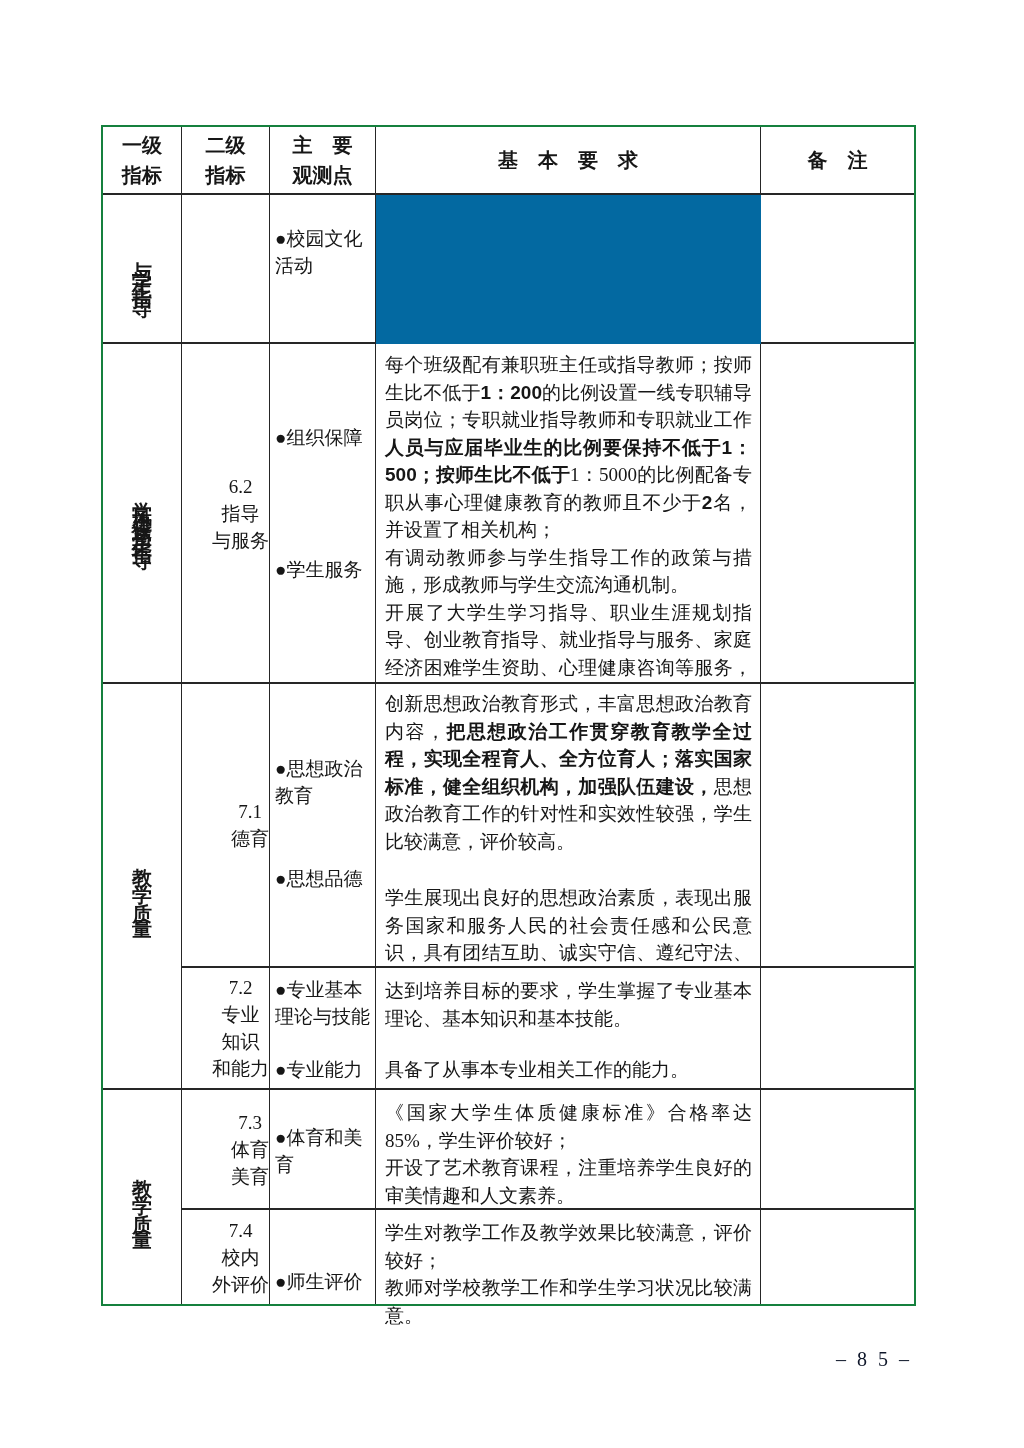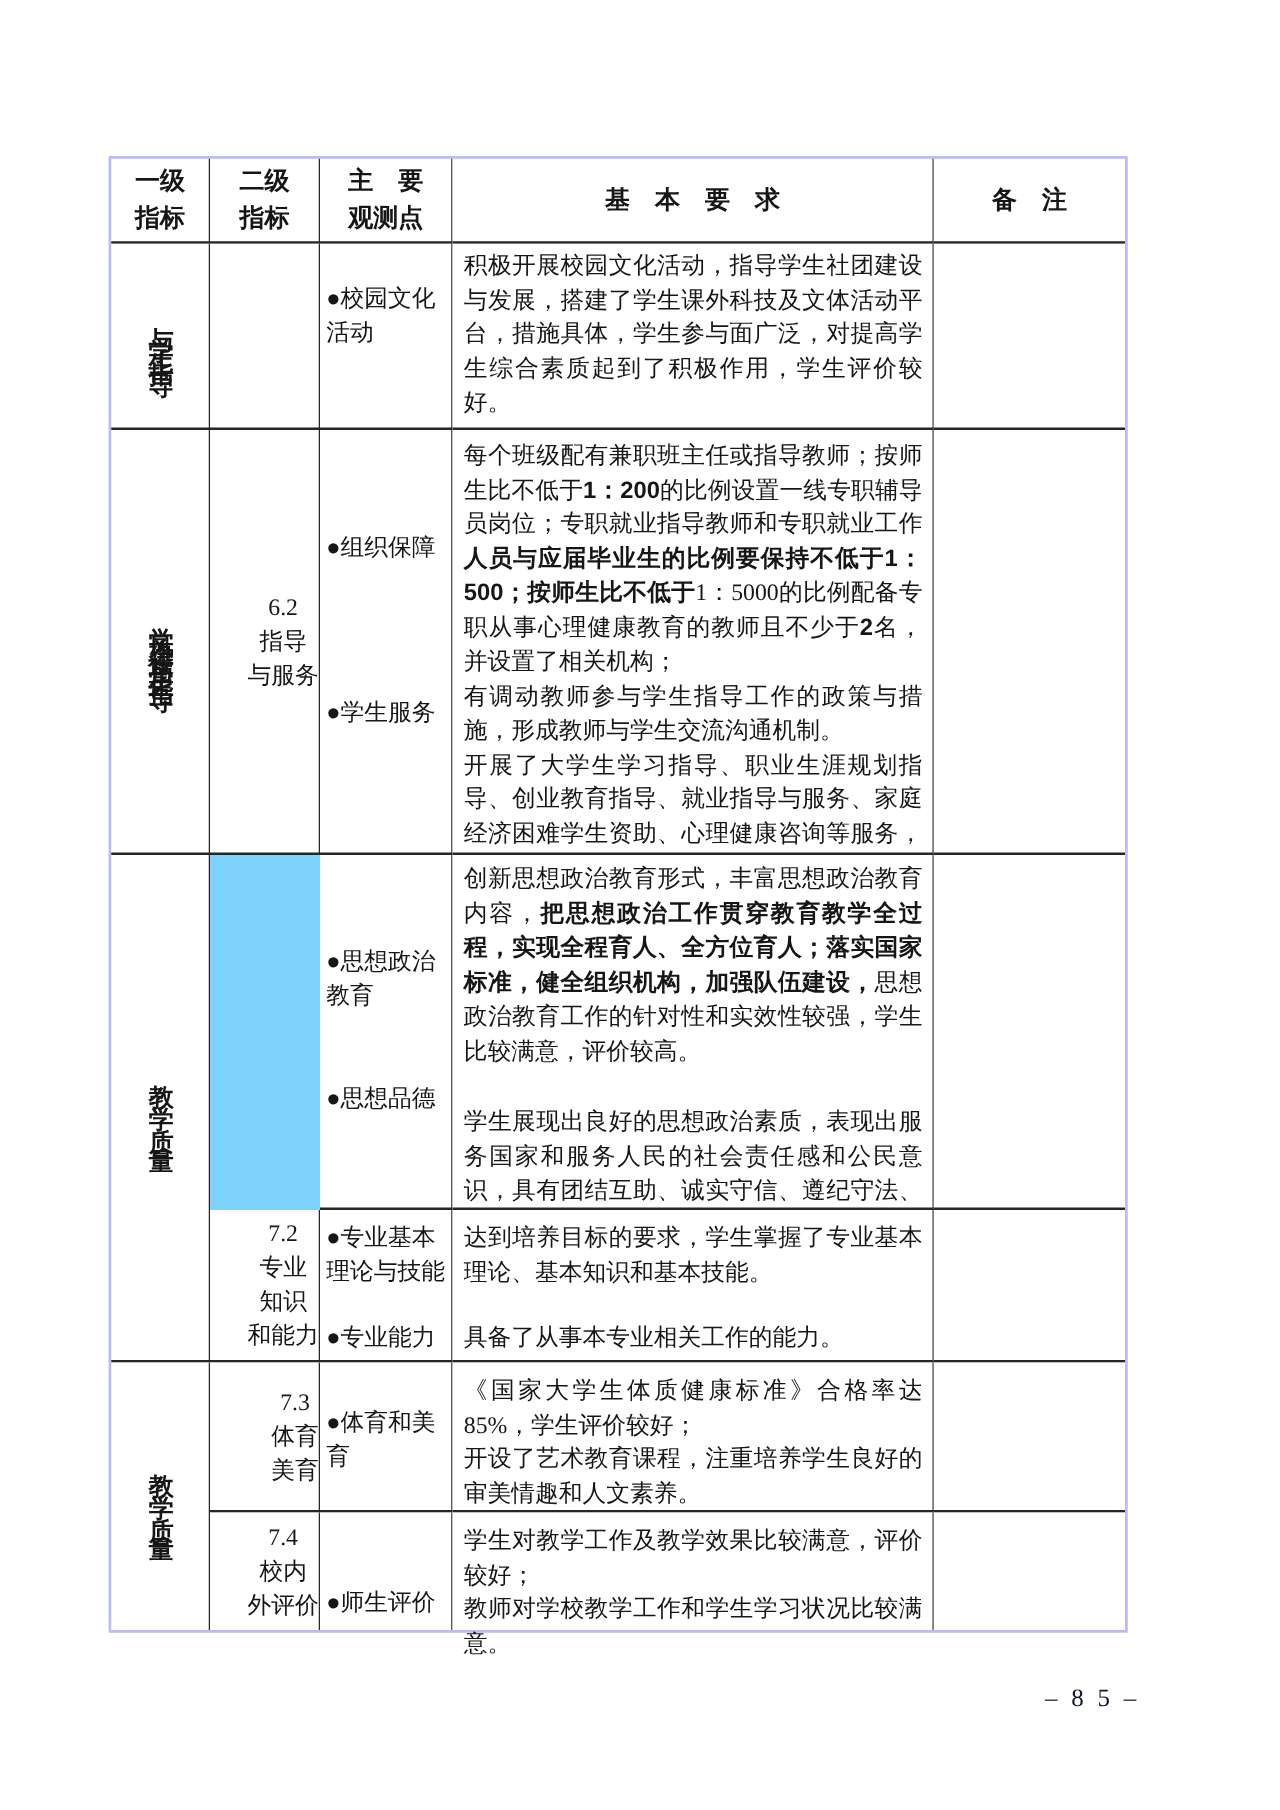"一级" .table-wrap { background: #7dd3fc -> #0369a1; border: 2px solid #c4b5fd -> 2px solid #15803d; left: 87px -> 101px }
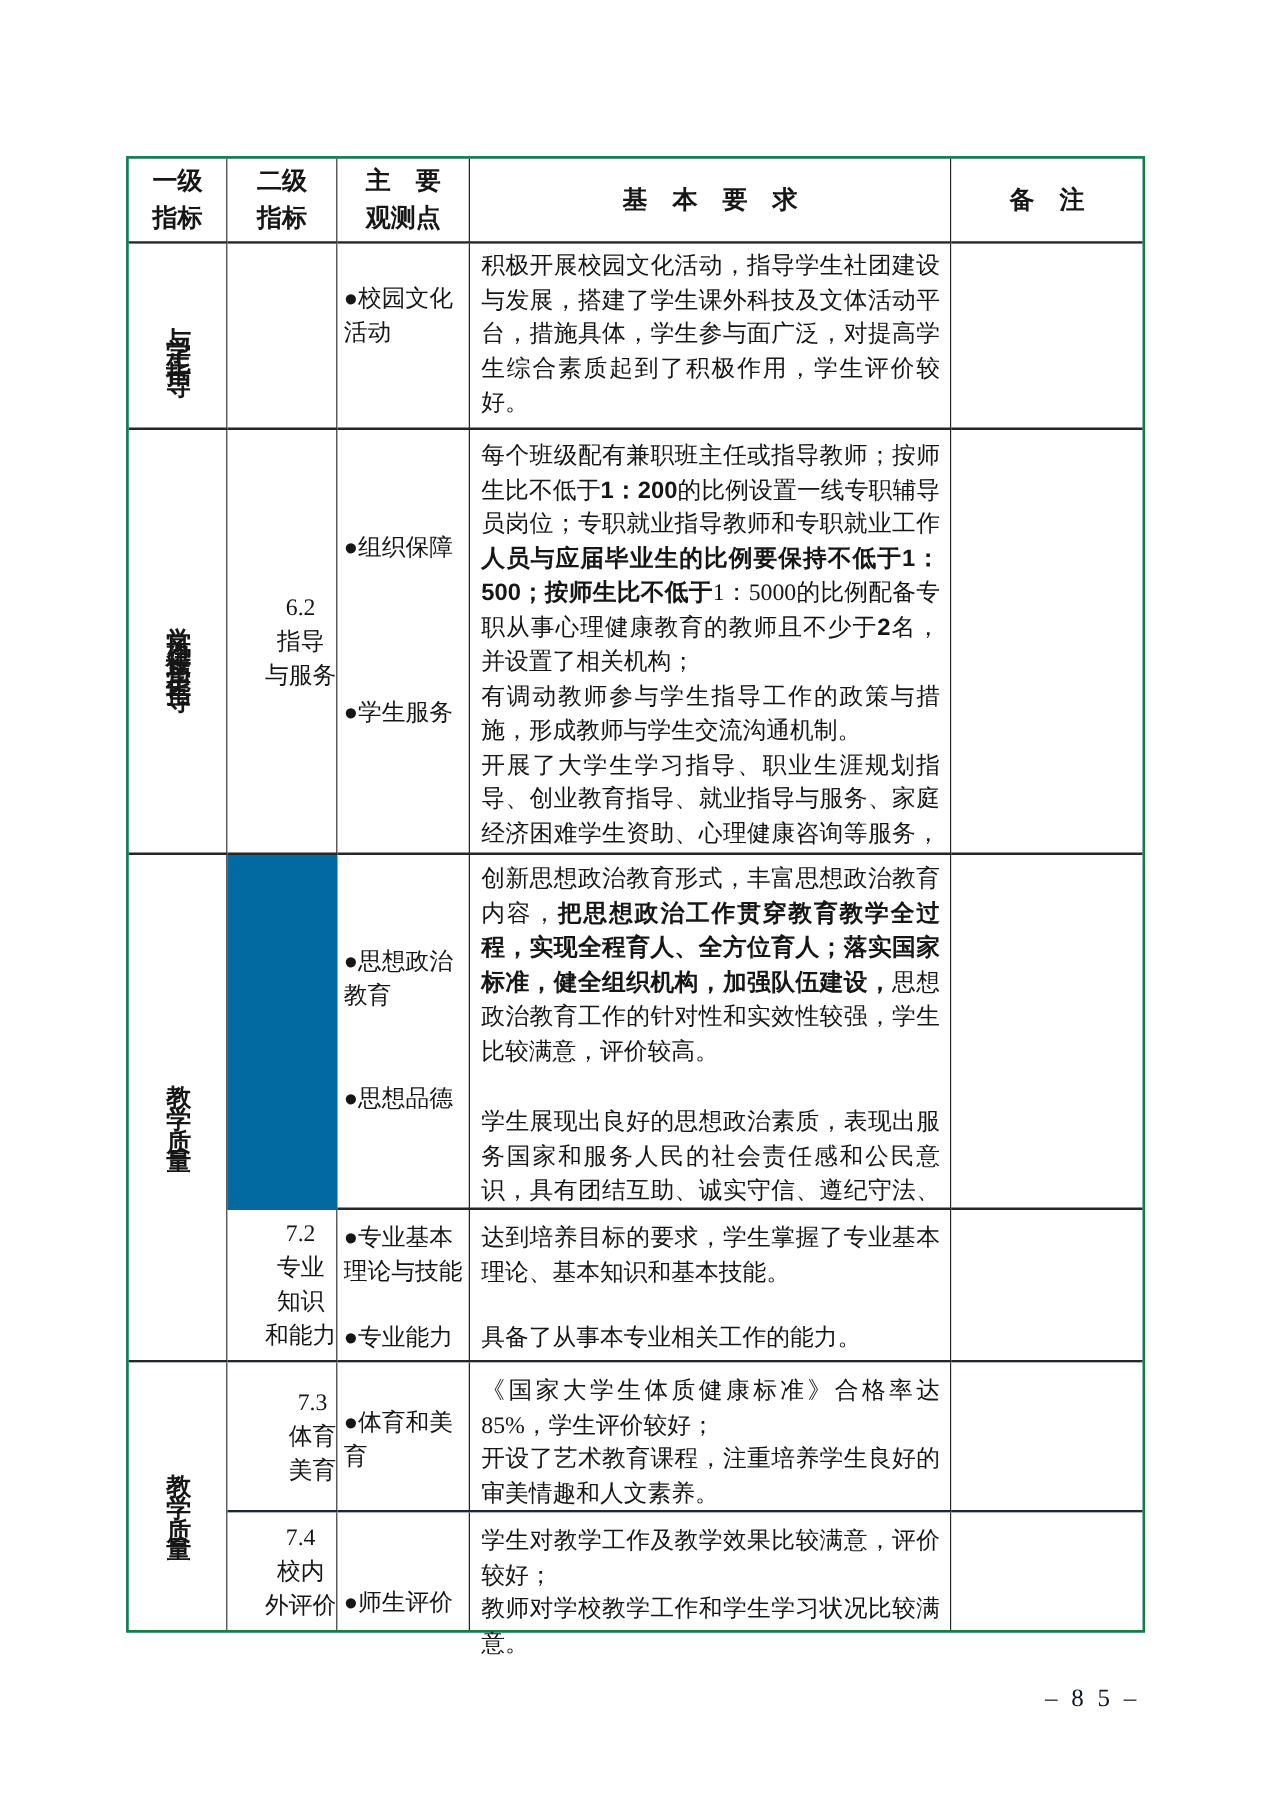"积极开展校园文化活动，指导学生社团建设与发展，搭建了学生课外科技及文体活动平台，" div.cell { html: <div> <p>积极开展校园文化活动，指导学生社团建设与发展，搭建了学生课外科技及文体活动平台，措施具体，学生参与面广泛，对提高学生综合素质起到了积极作用，学生评价较好。</p> </div> -> none }
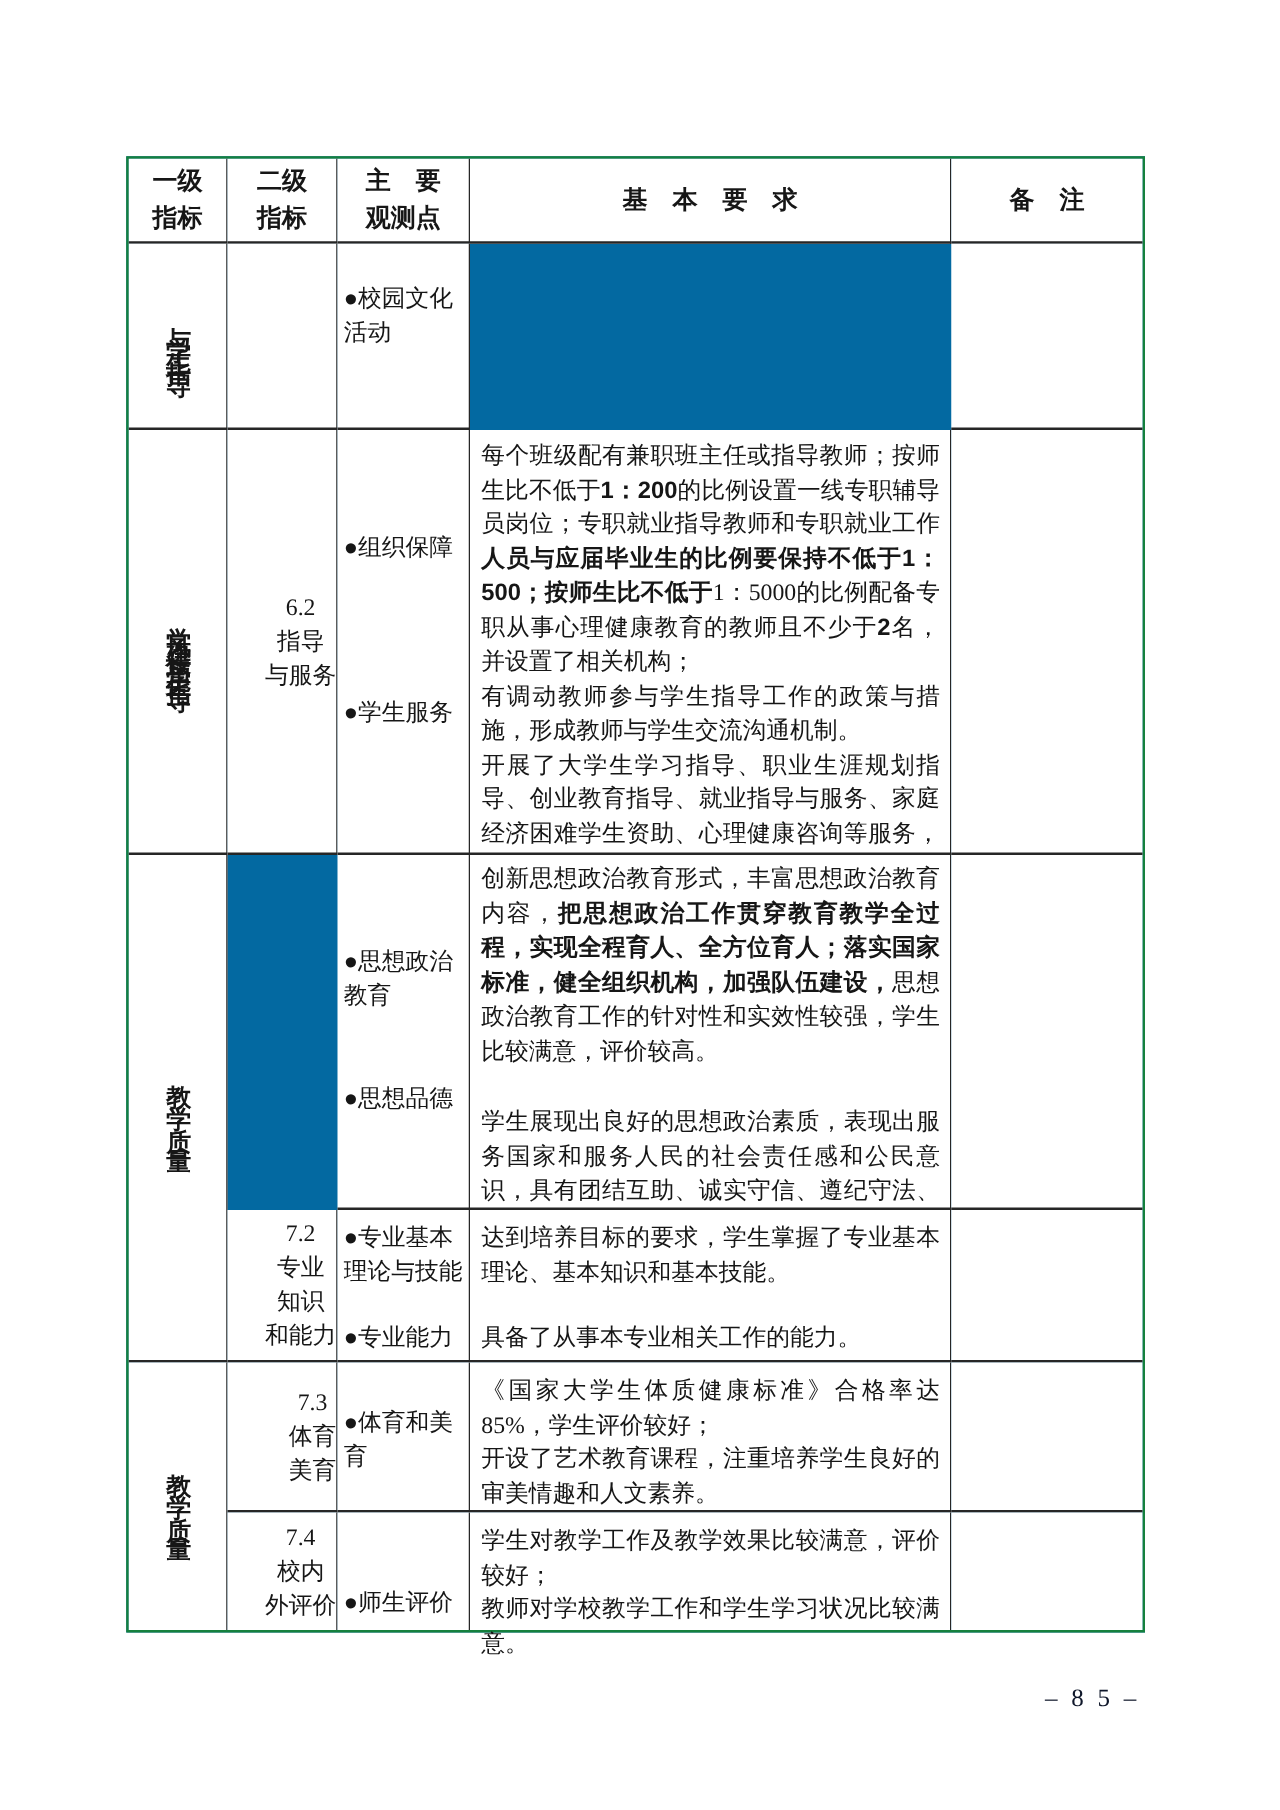"7.1" div.cell { html: none -> <div><span>7.1 德育</span></div> }
